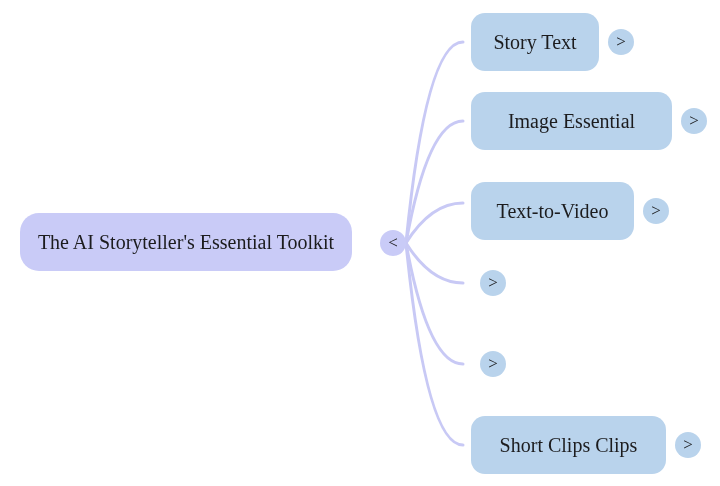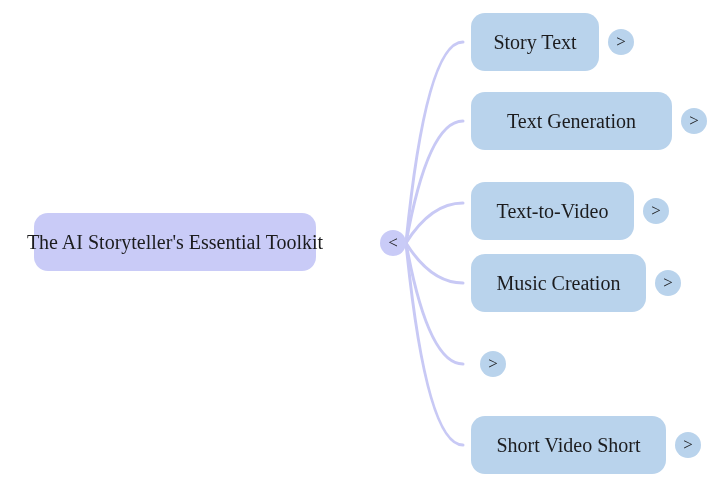"Text Generation" span.label { text: Text Generation -> Image Essential }
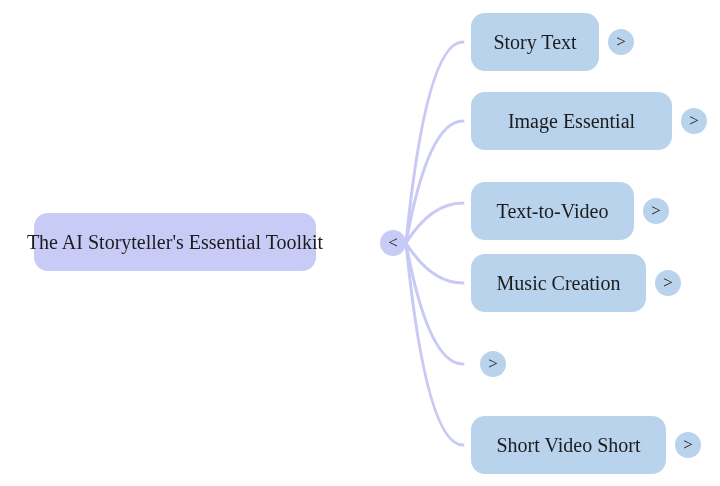"The AI Storyteller's Essential Toolkit" .root-node { border-radius: none -> 19px; left: 34px -> 20px; width: 282px -> 332px }
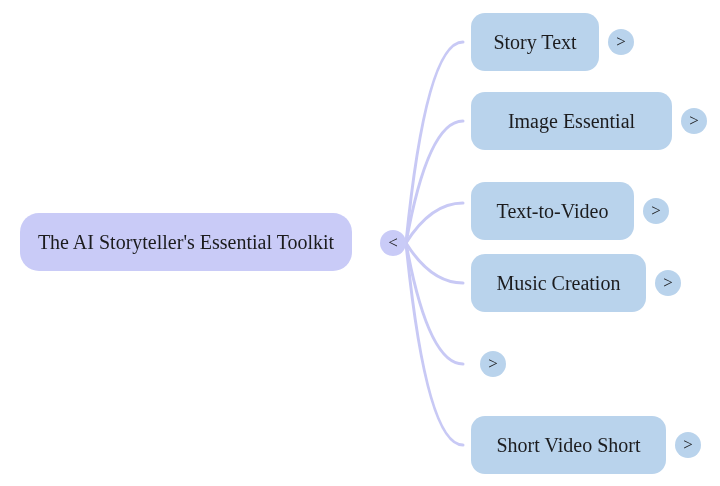"Music Creation" div.node { html: <div> <span>Music Creation</span> </div> -> none }
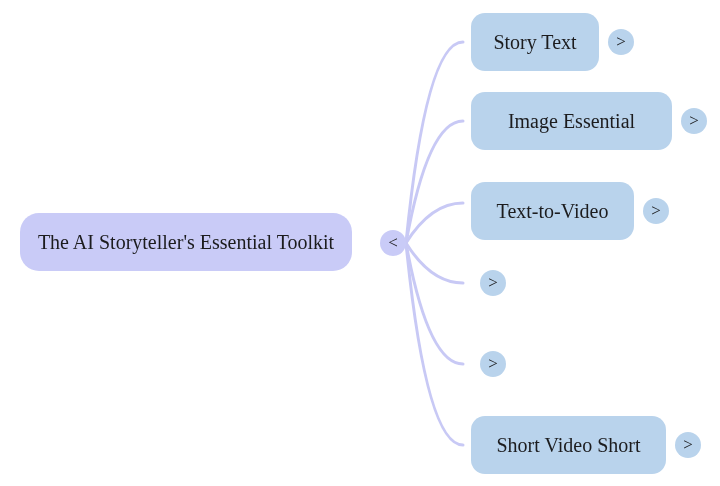"Short Video Short" span.label { text: Video Short -> Clips Clips }
